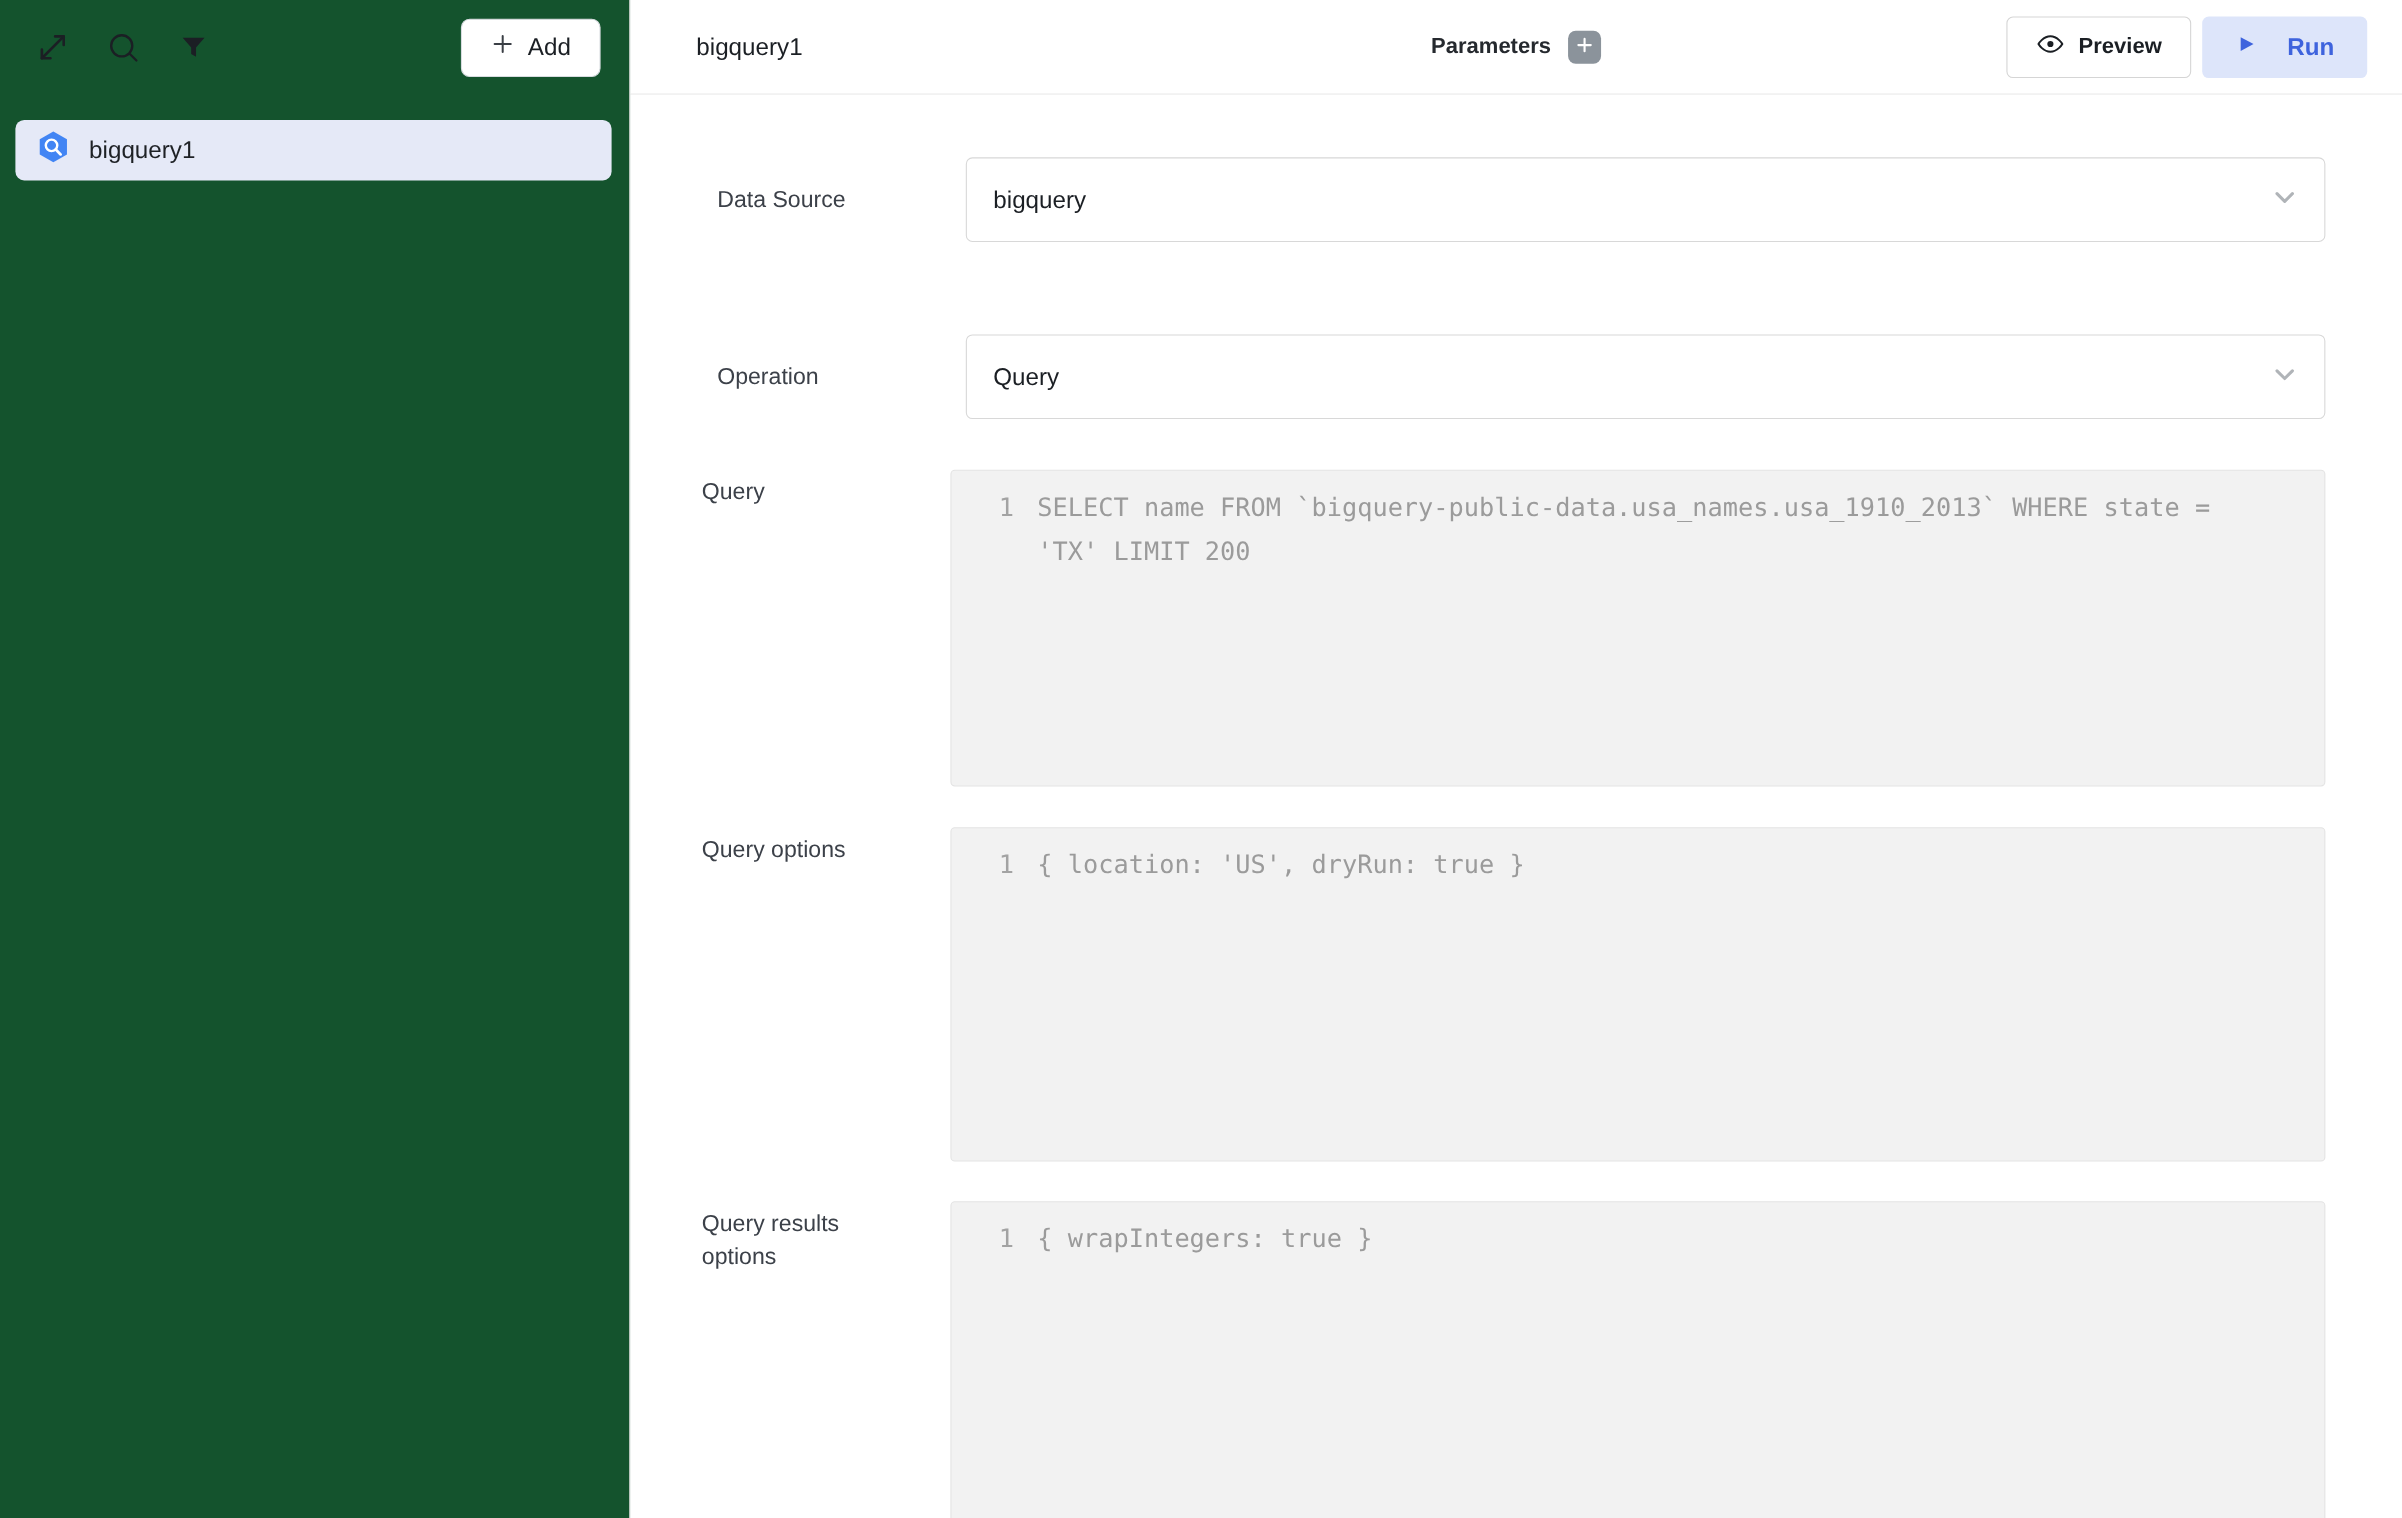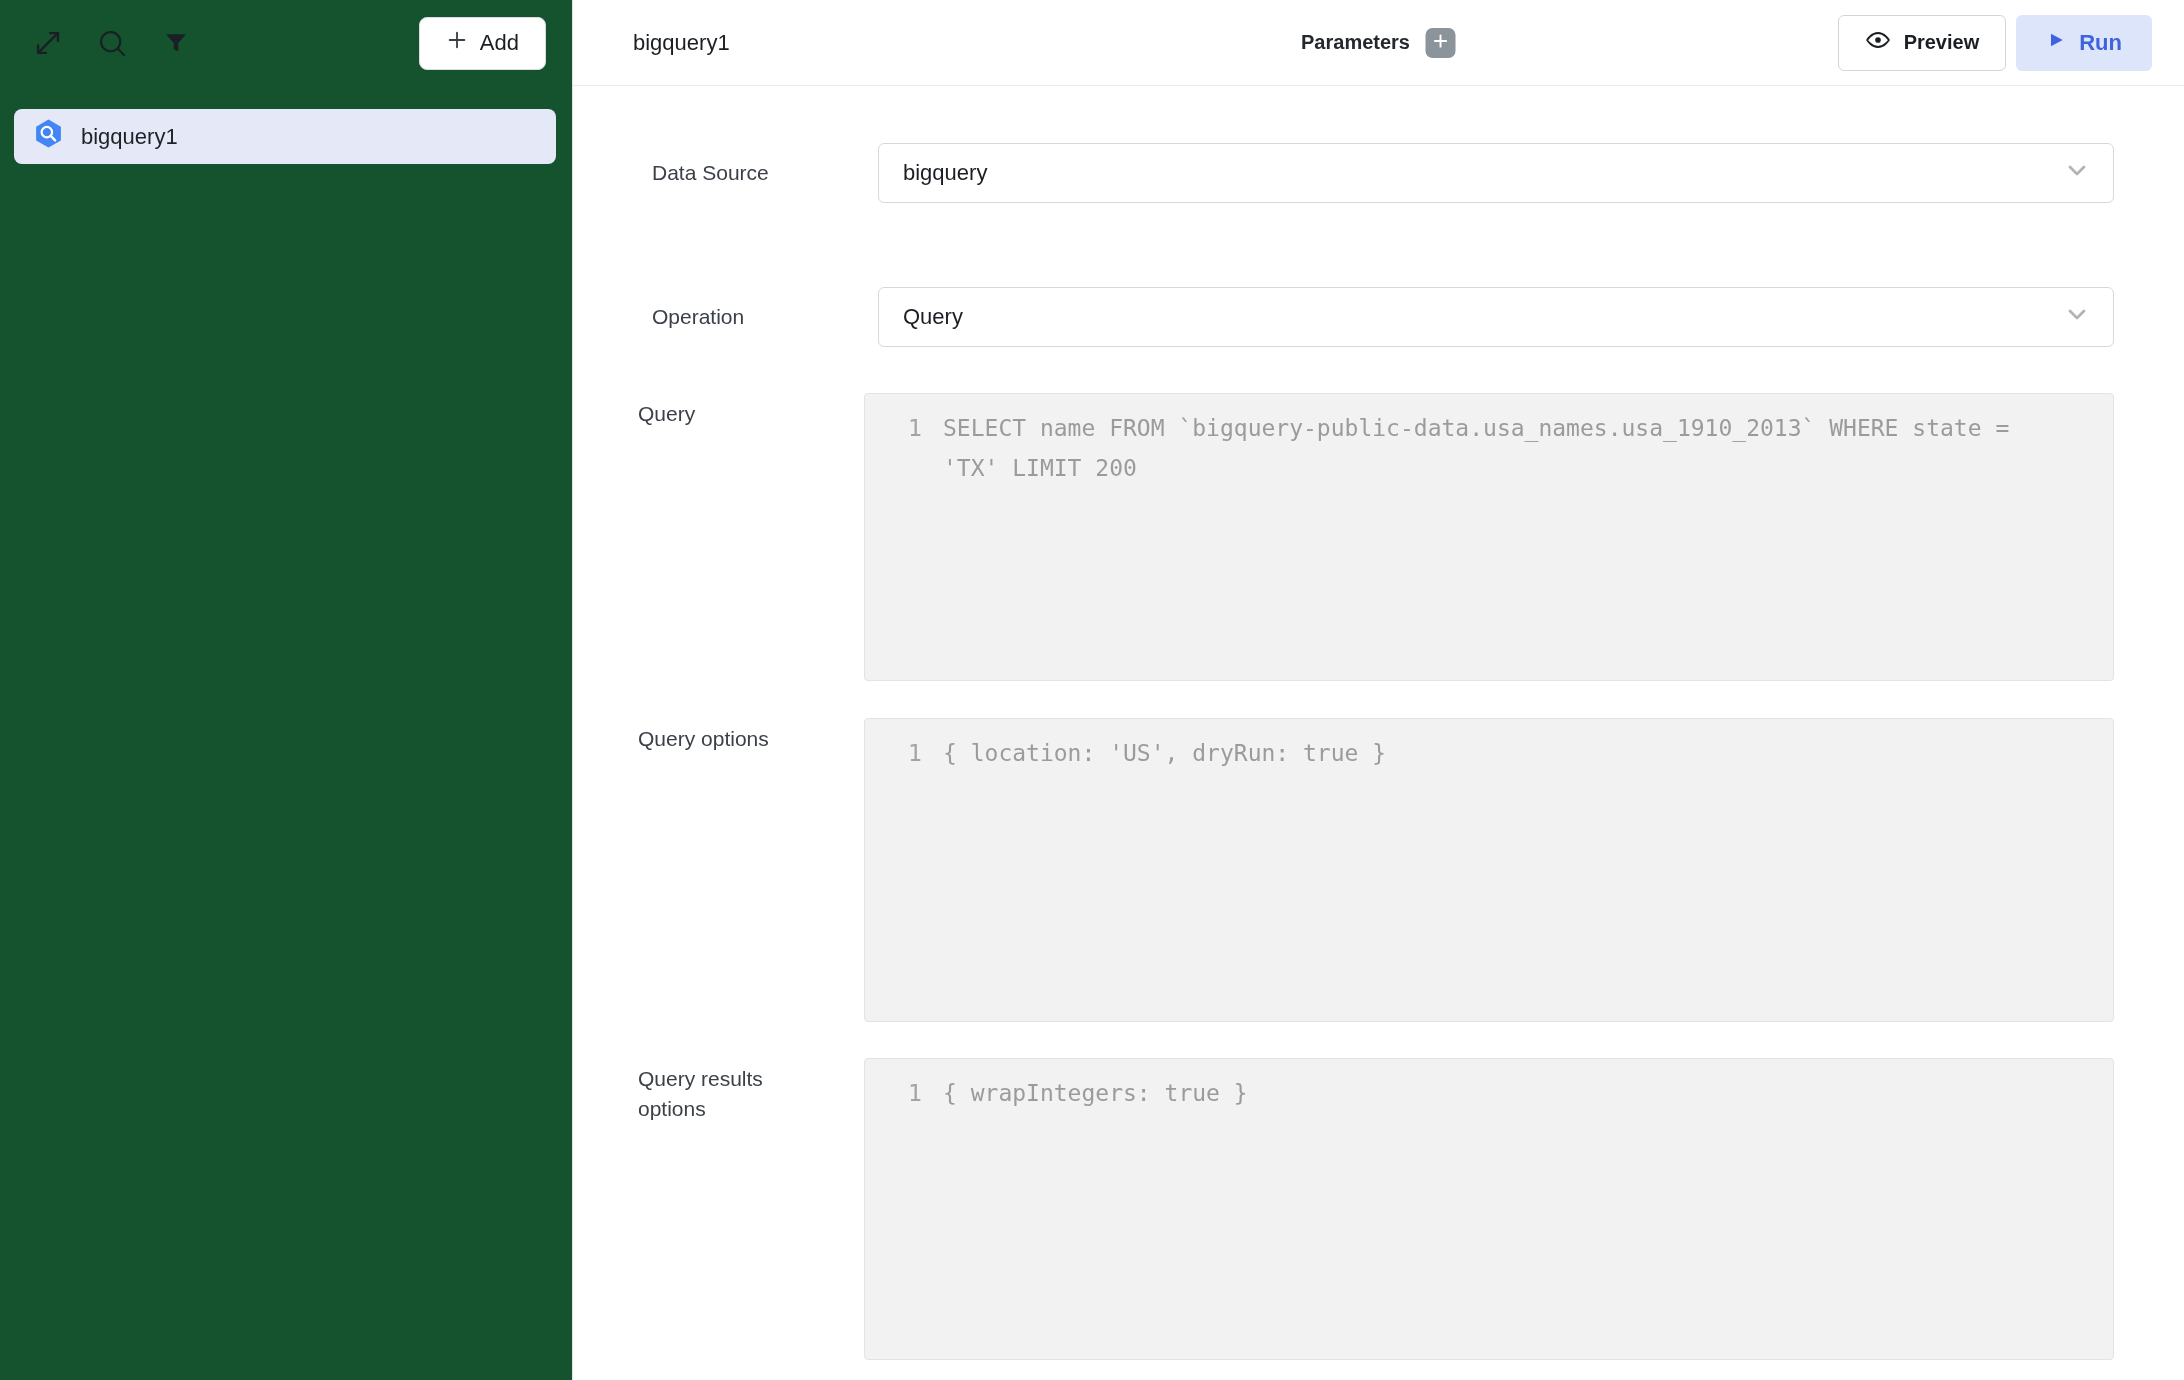"Run" .run-btn { gap: 13px -> 27px }
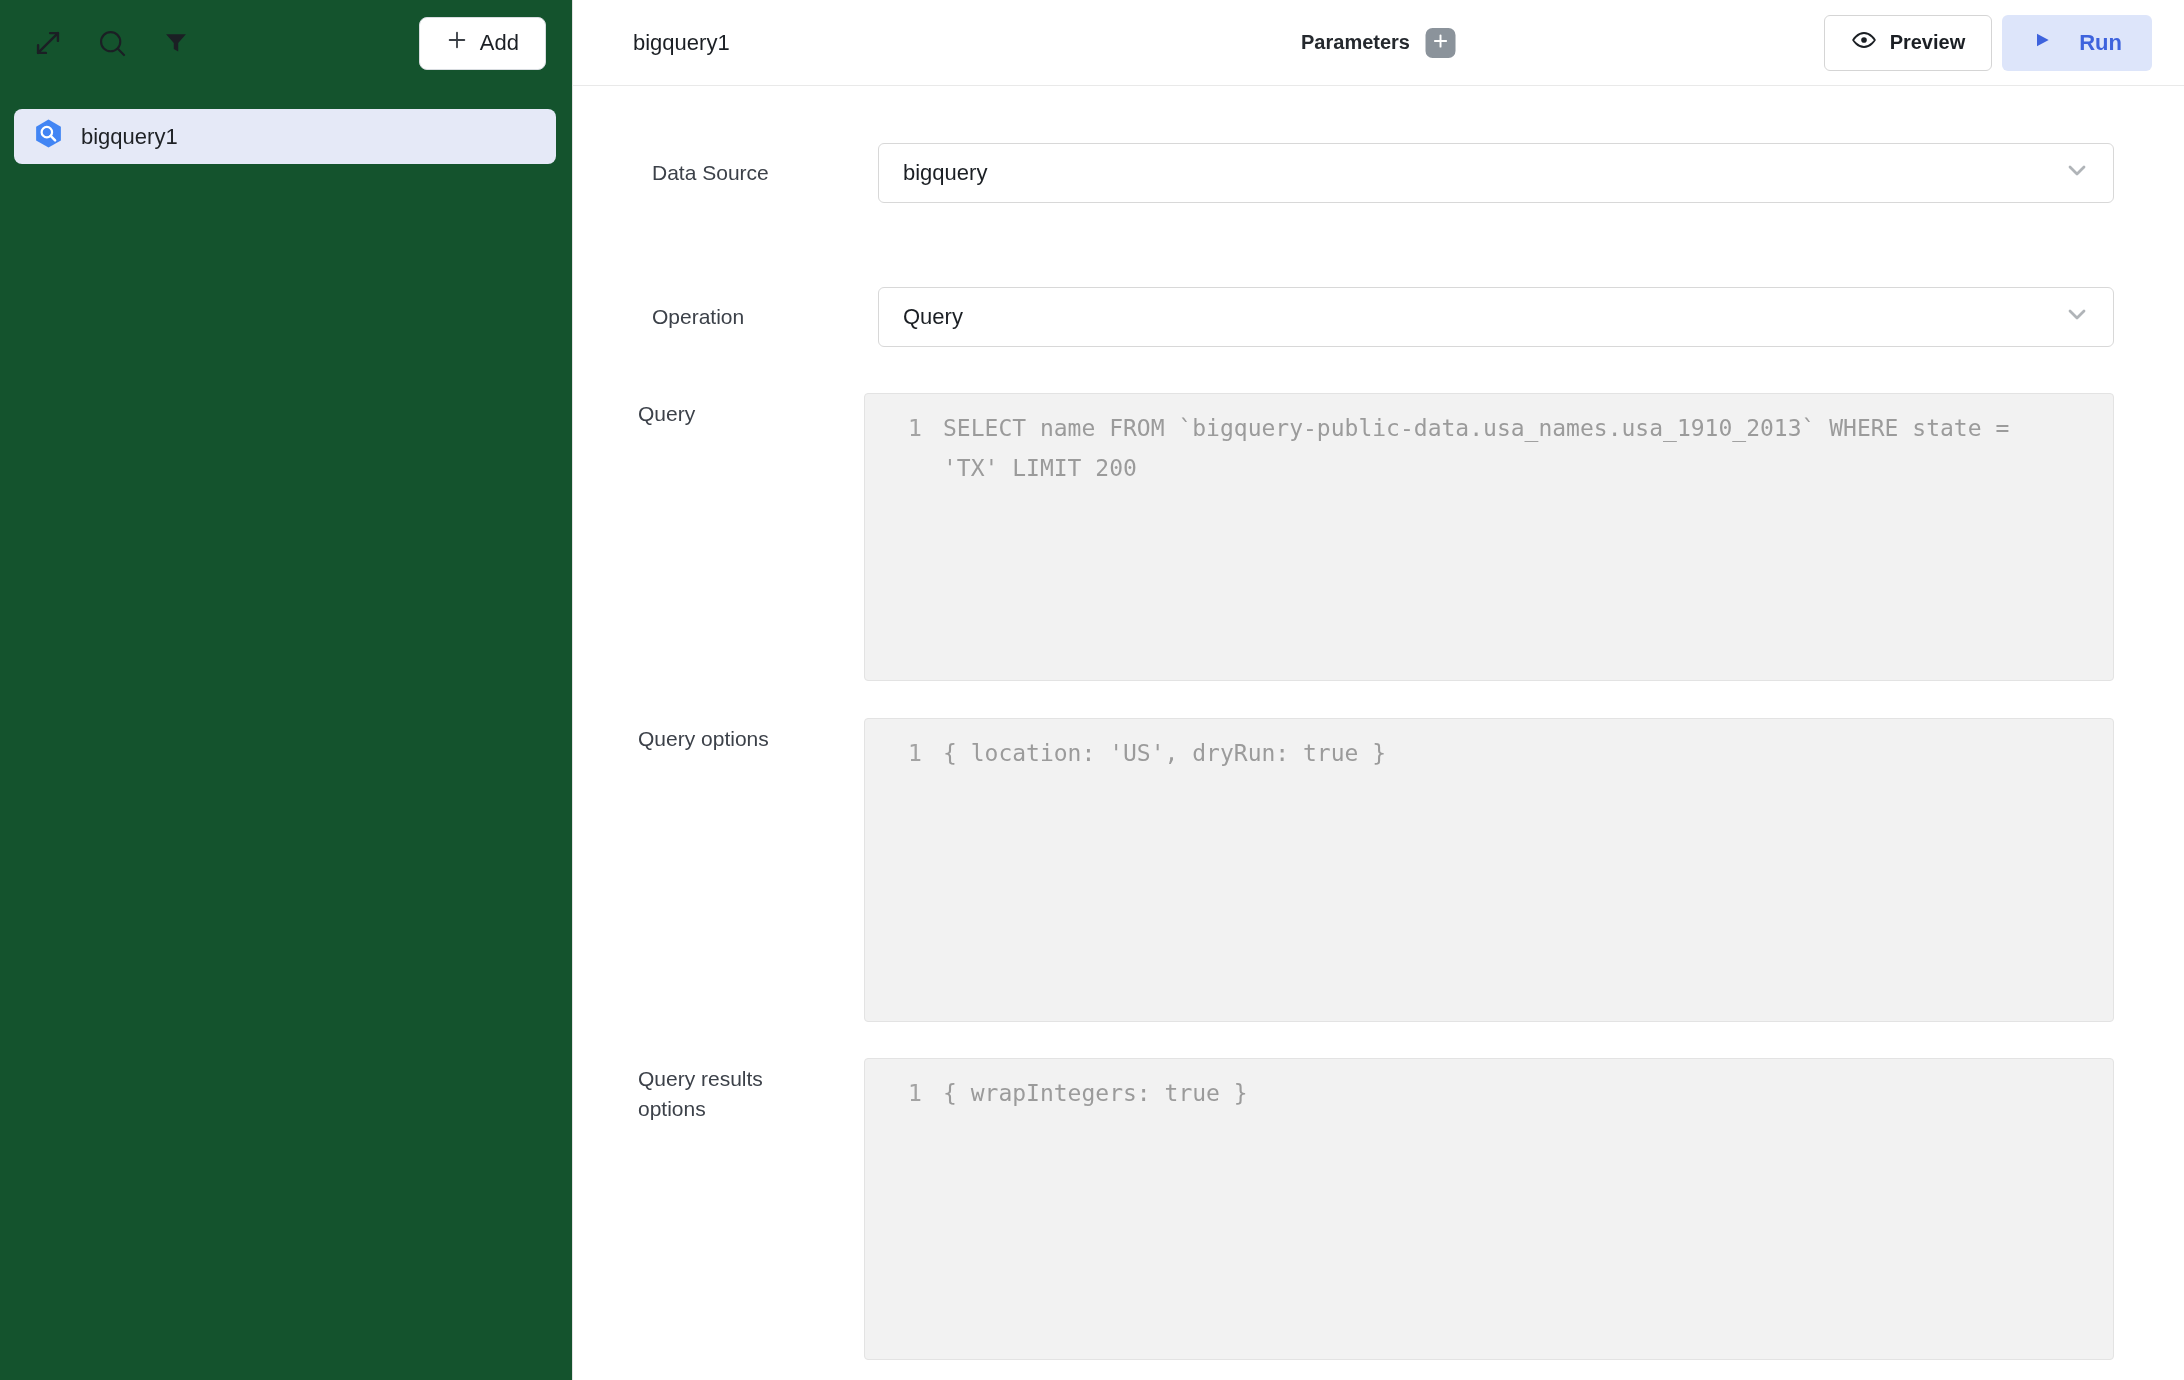"bigquery" .select-box { height: 60px -> 77px }
